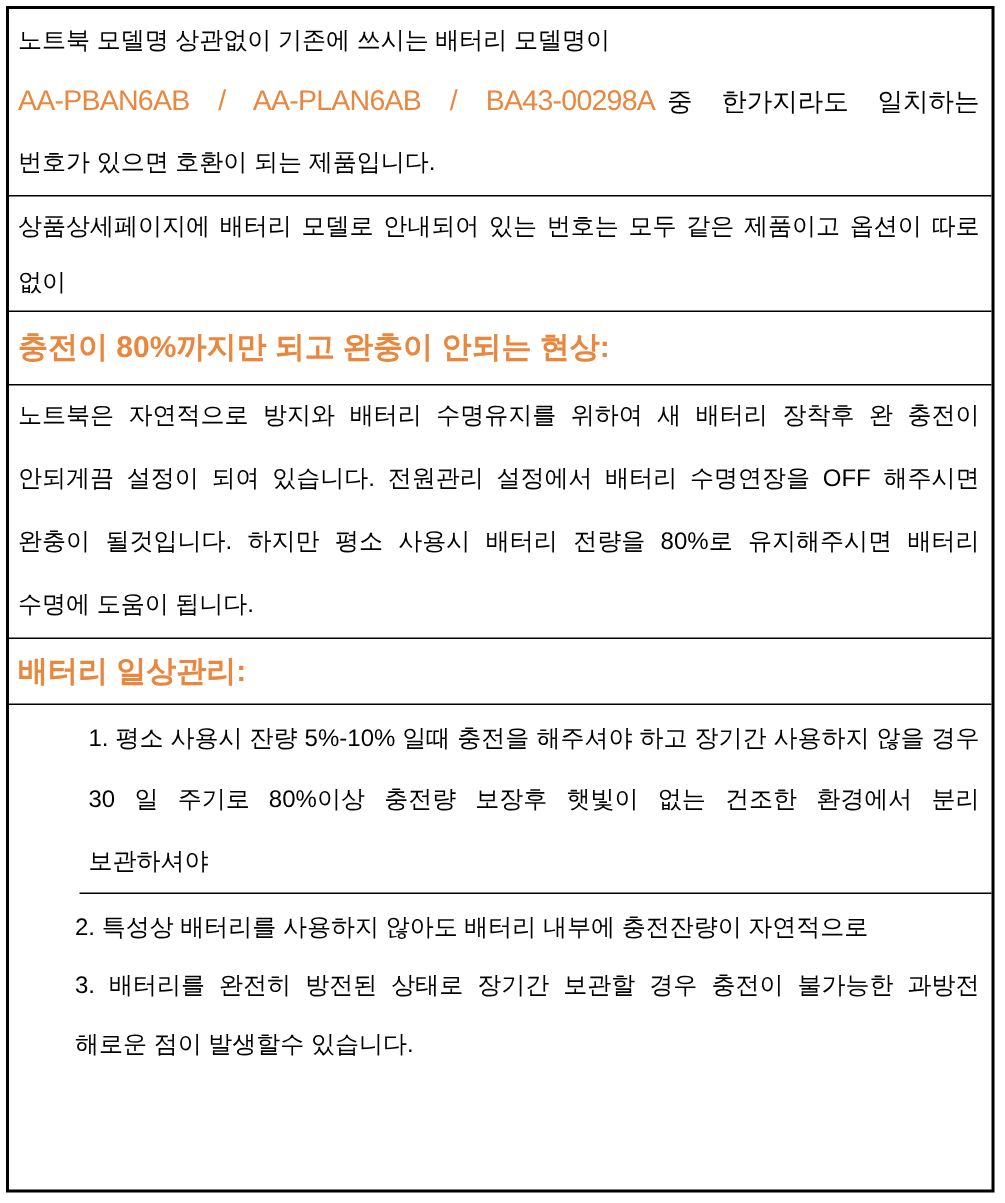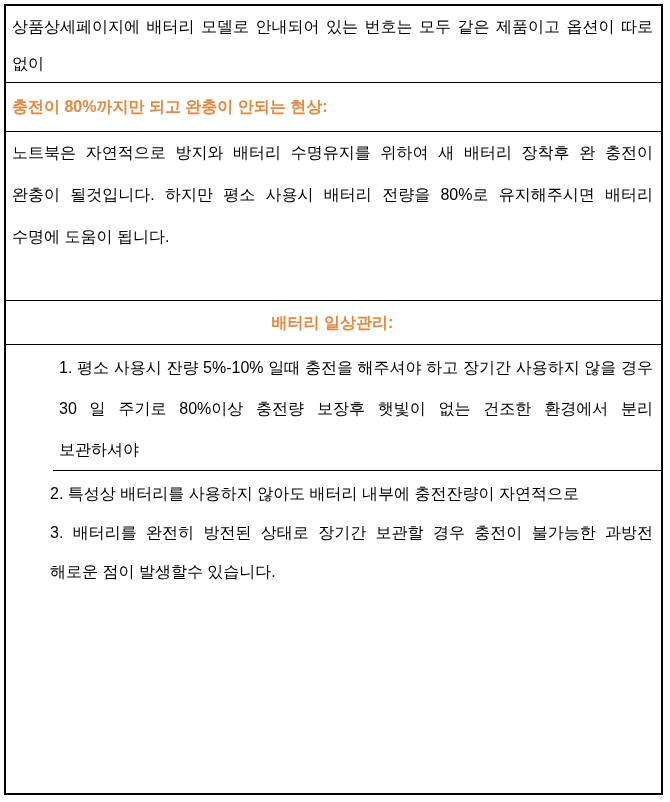"노트북 모델명 상관없이 기존에 쓰시는" section.row { html: none -> <section> <div>노트북 모델명 상관없이 기존에 쓰시는 배터리 모델명이</div> <div> <span>AA-PBAN6AB / AA-PLAN6AB / BA43-00298A</span><span>중 한가지라도 일치하는</span> </div> <div>번호가 있으면 호환이 되는 제품입니다.</div> </section> }
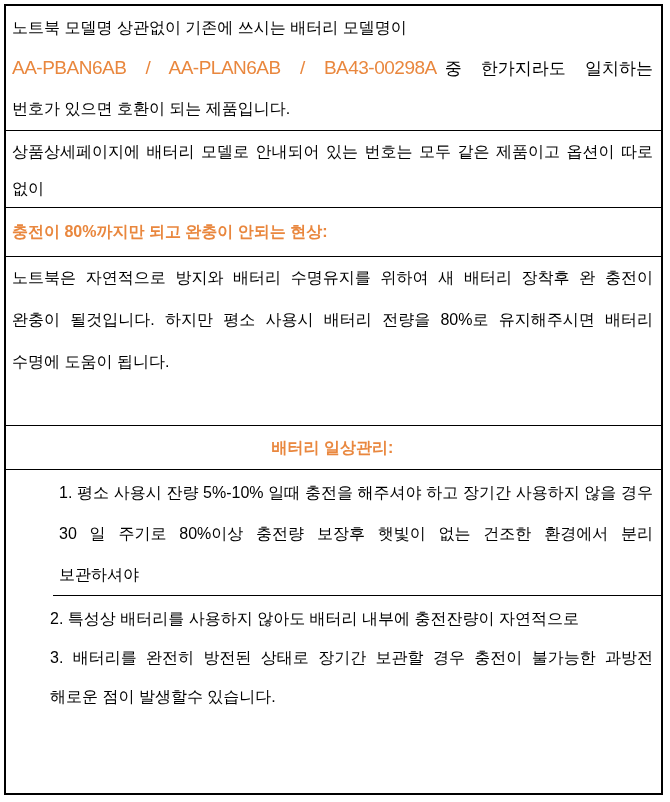"충전이 80%까지만 되고 완충이 안되는" .header-line { font-size: 16px -> 20px }
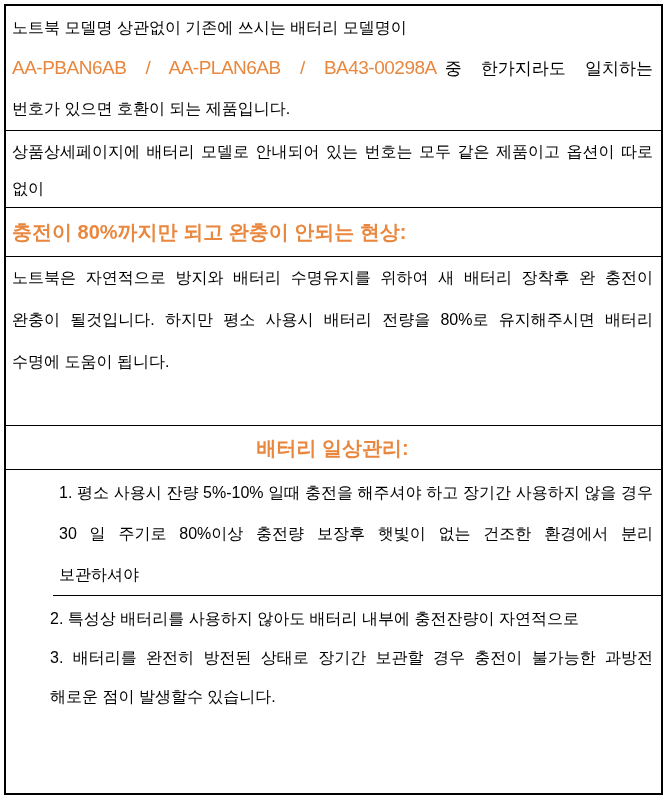"안되게끔 설정이 되여 있습니다. 전원관리" div.line { html: none -> <div>안되게끔 설정이 되여 있습니다. 전원관리 설정에서 배터리 수명연장을 OFF 해주시면</div> }
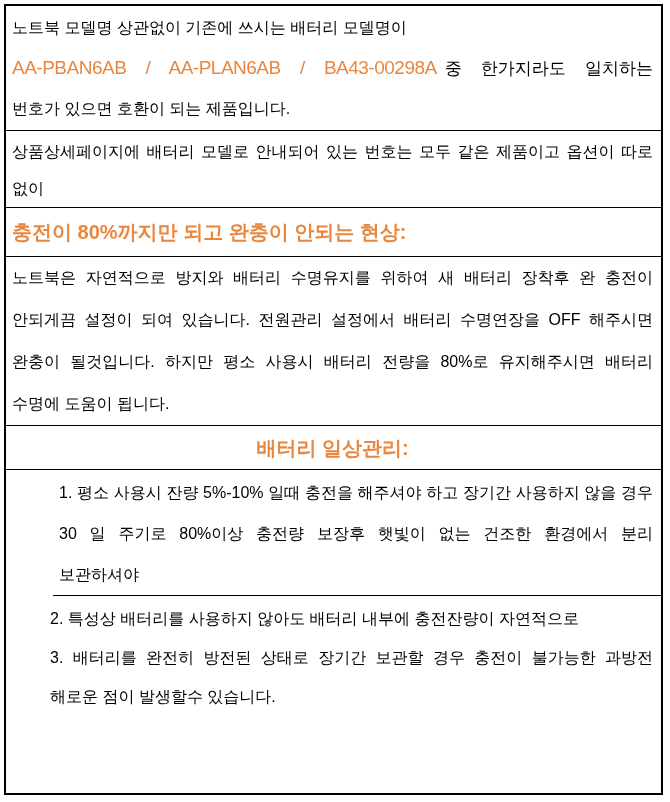"배터리 일상관리:" .r5 { text-align: center -> none }
